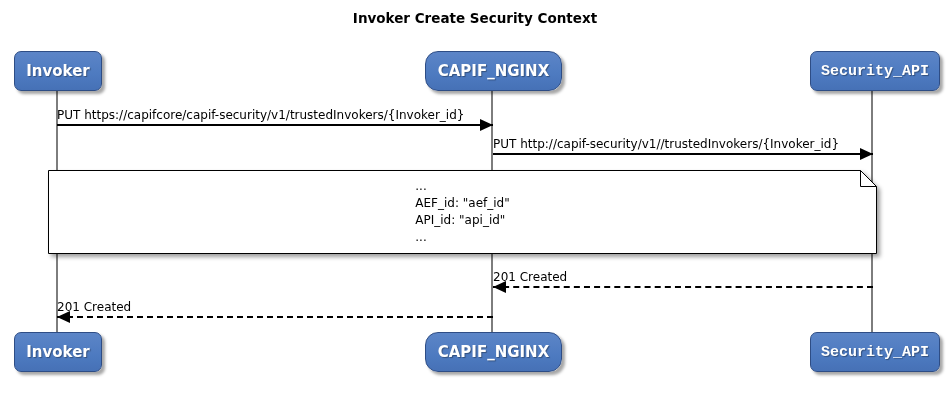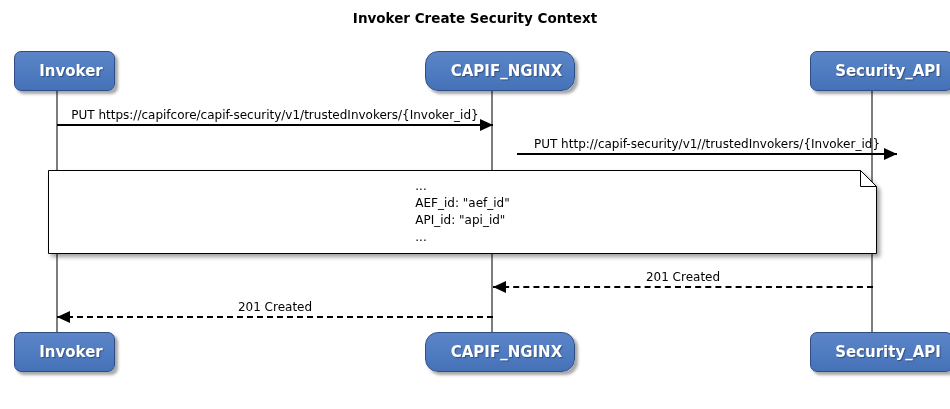"Invoker" .actor { padding-left: 13px -> none }
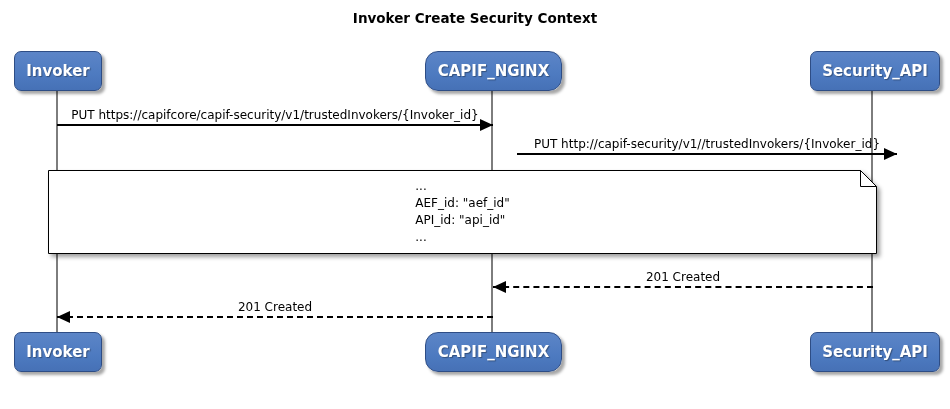"Security_API" .a3 { font-family: none -> Liberation Mono, monospace }
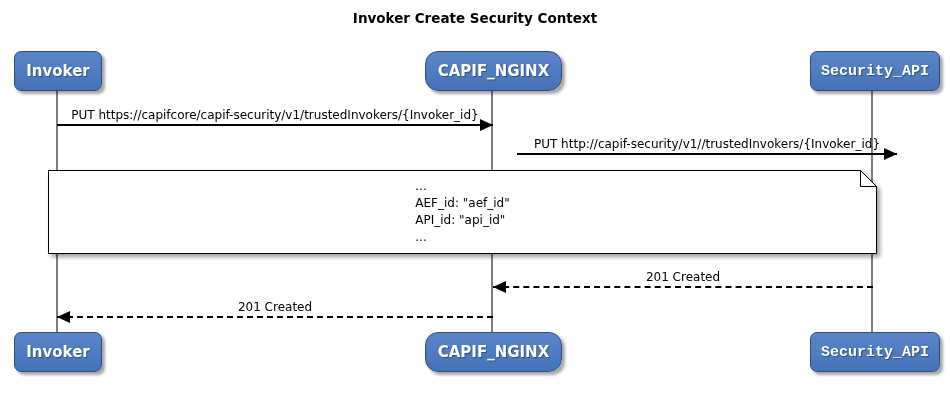"PUT" .msg .lbl { text-align: center -> left }
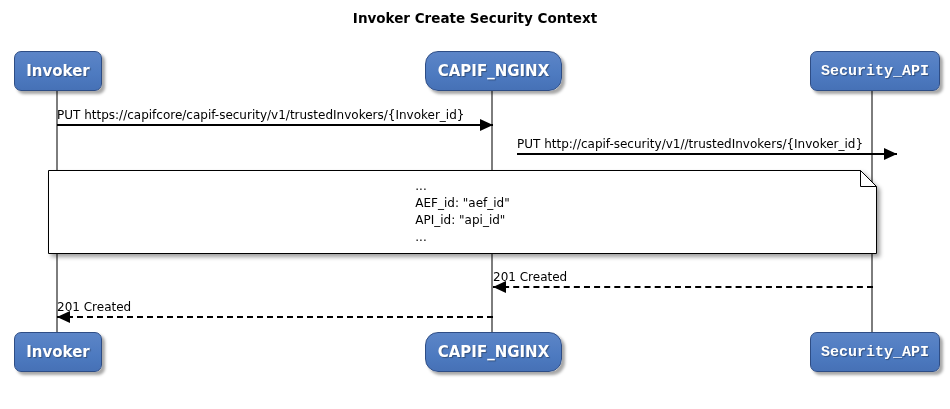"PUT http://capif-security/v1//trustedInvokers/{Invoker_id}" .m2 { margin-left: 24px -> none }
